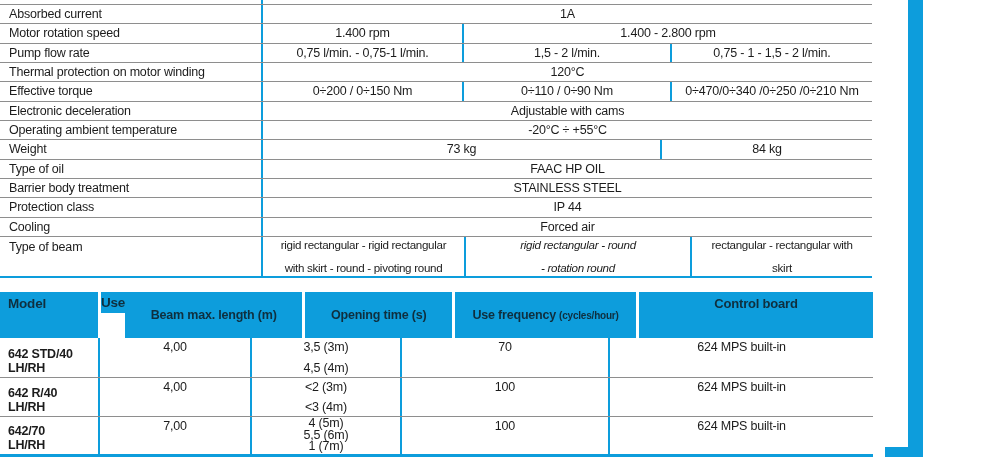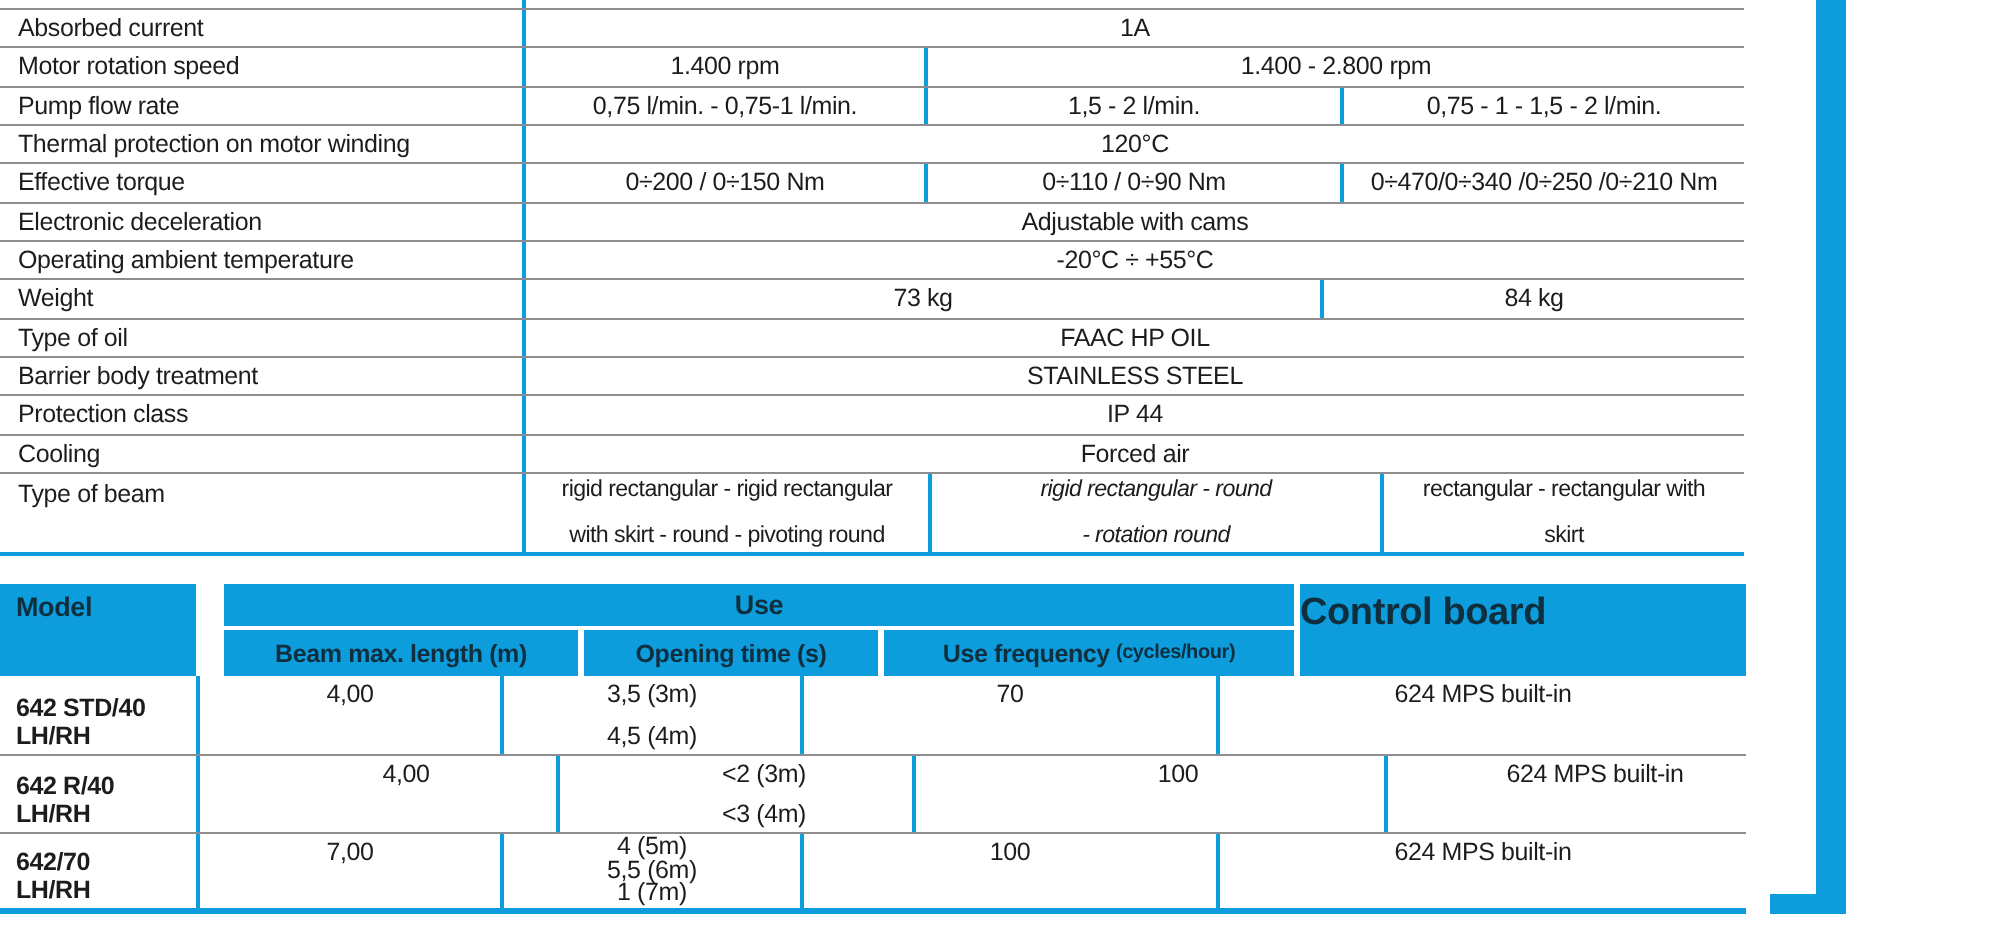"Use" .mh-use-group { flex-direction: column -> row; margin-left: 11px -> none }
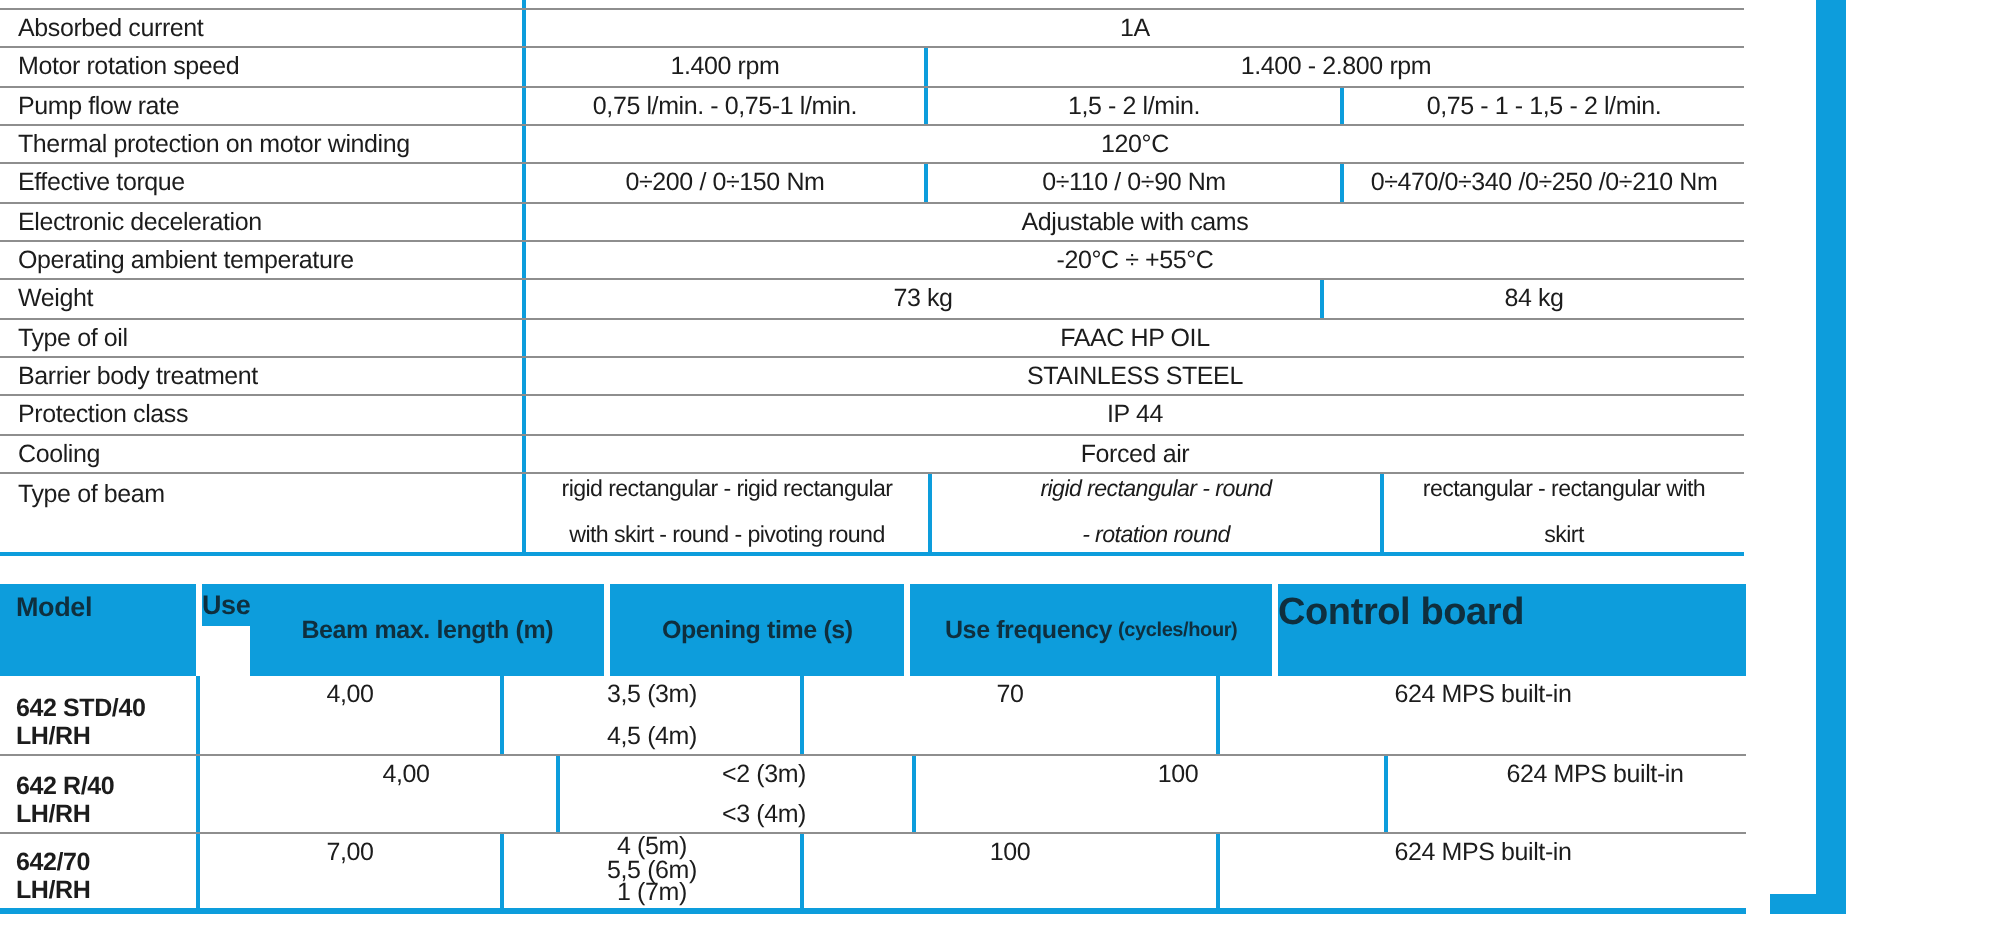"Control board" .mh-control { font-size: 19px -> 13px; text-align: none -> center }
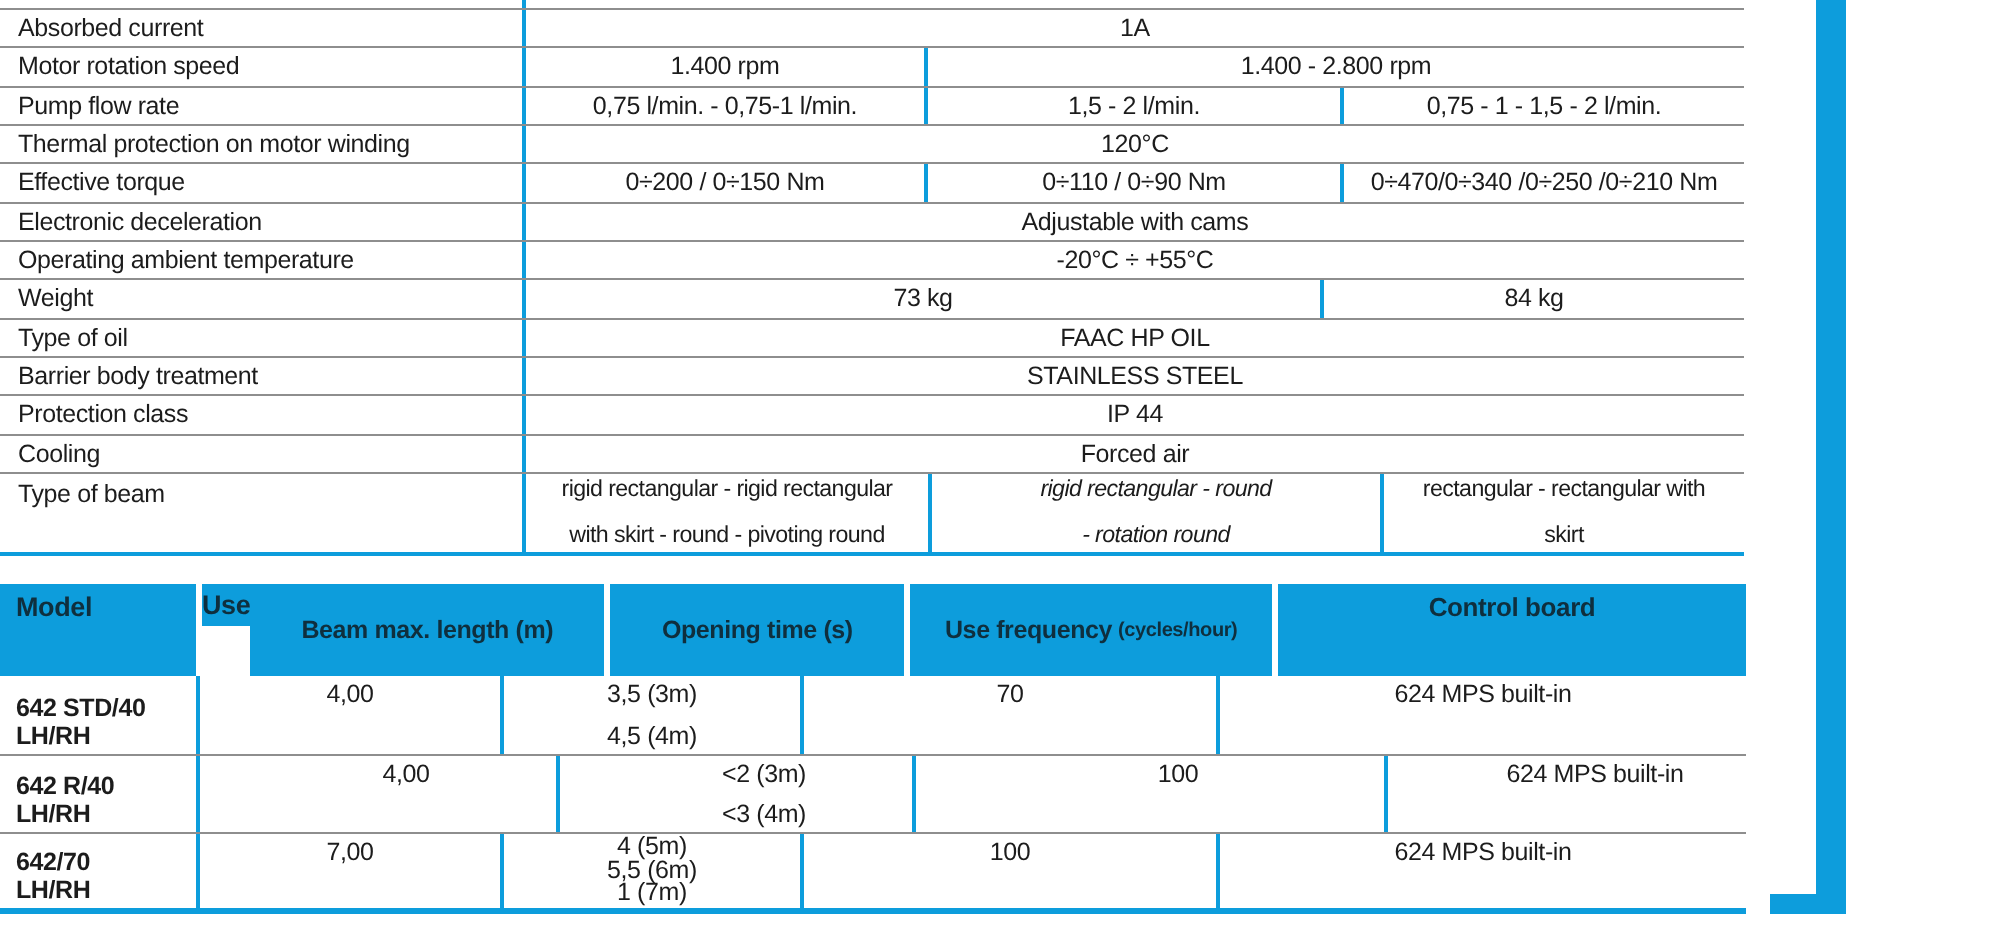"642 R/40" .mrow.r2 { gap: 28px -> none }
